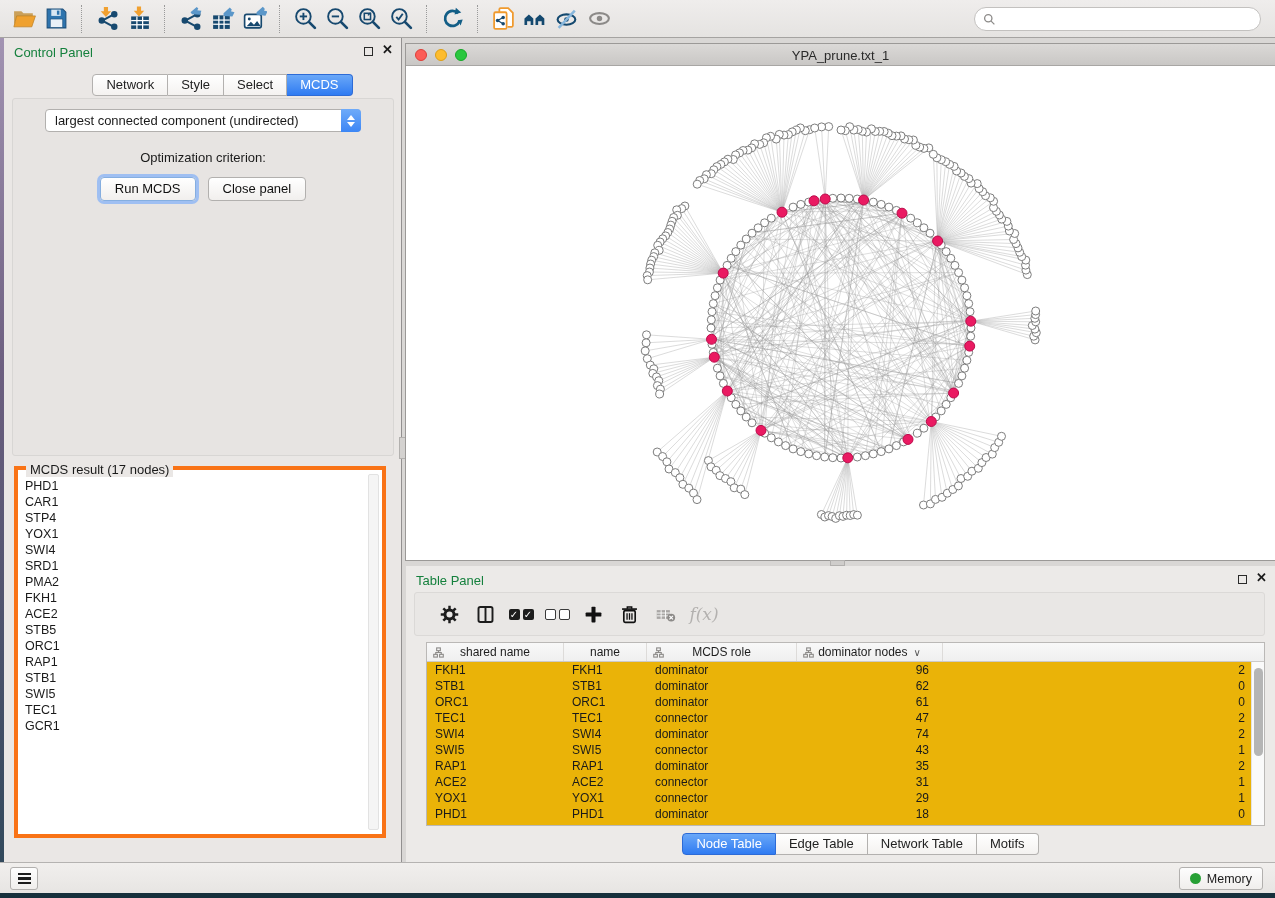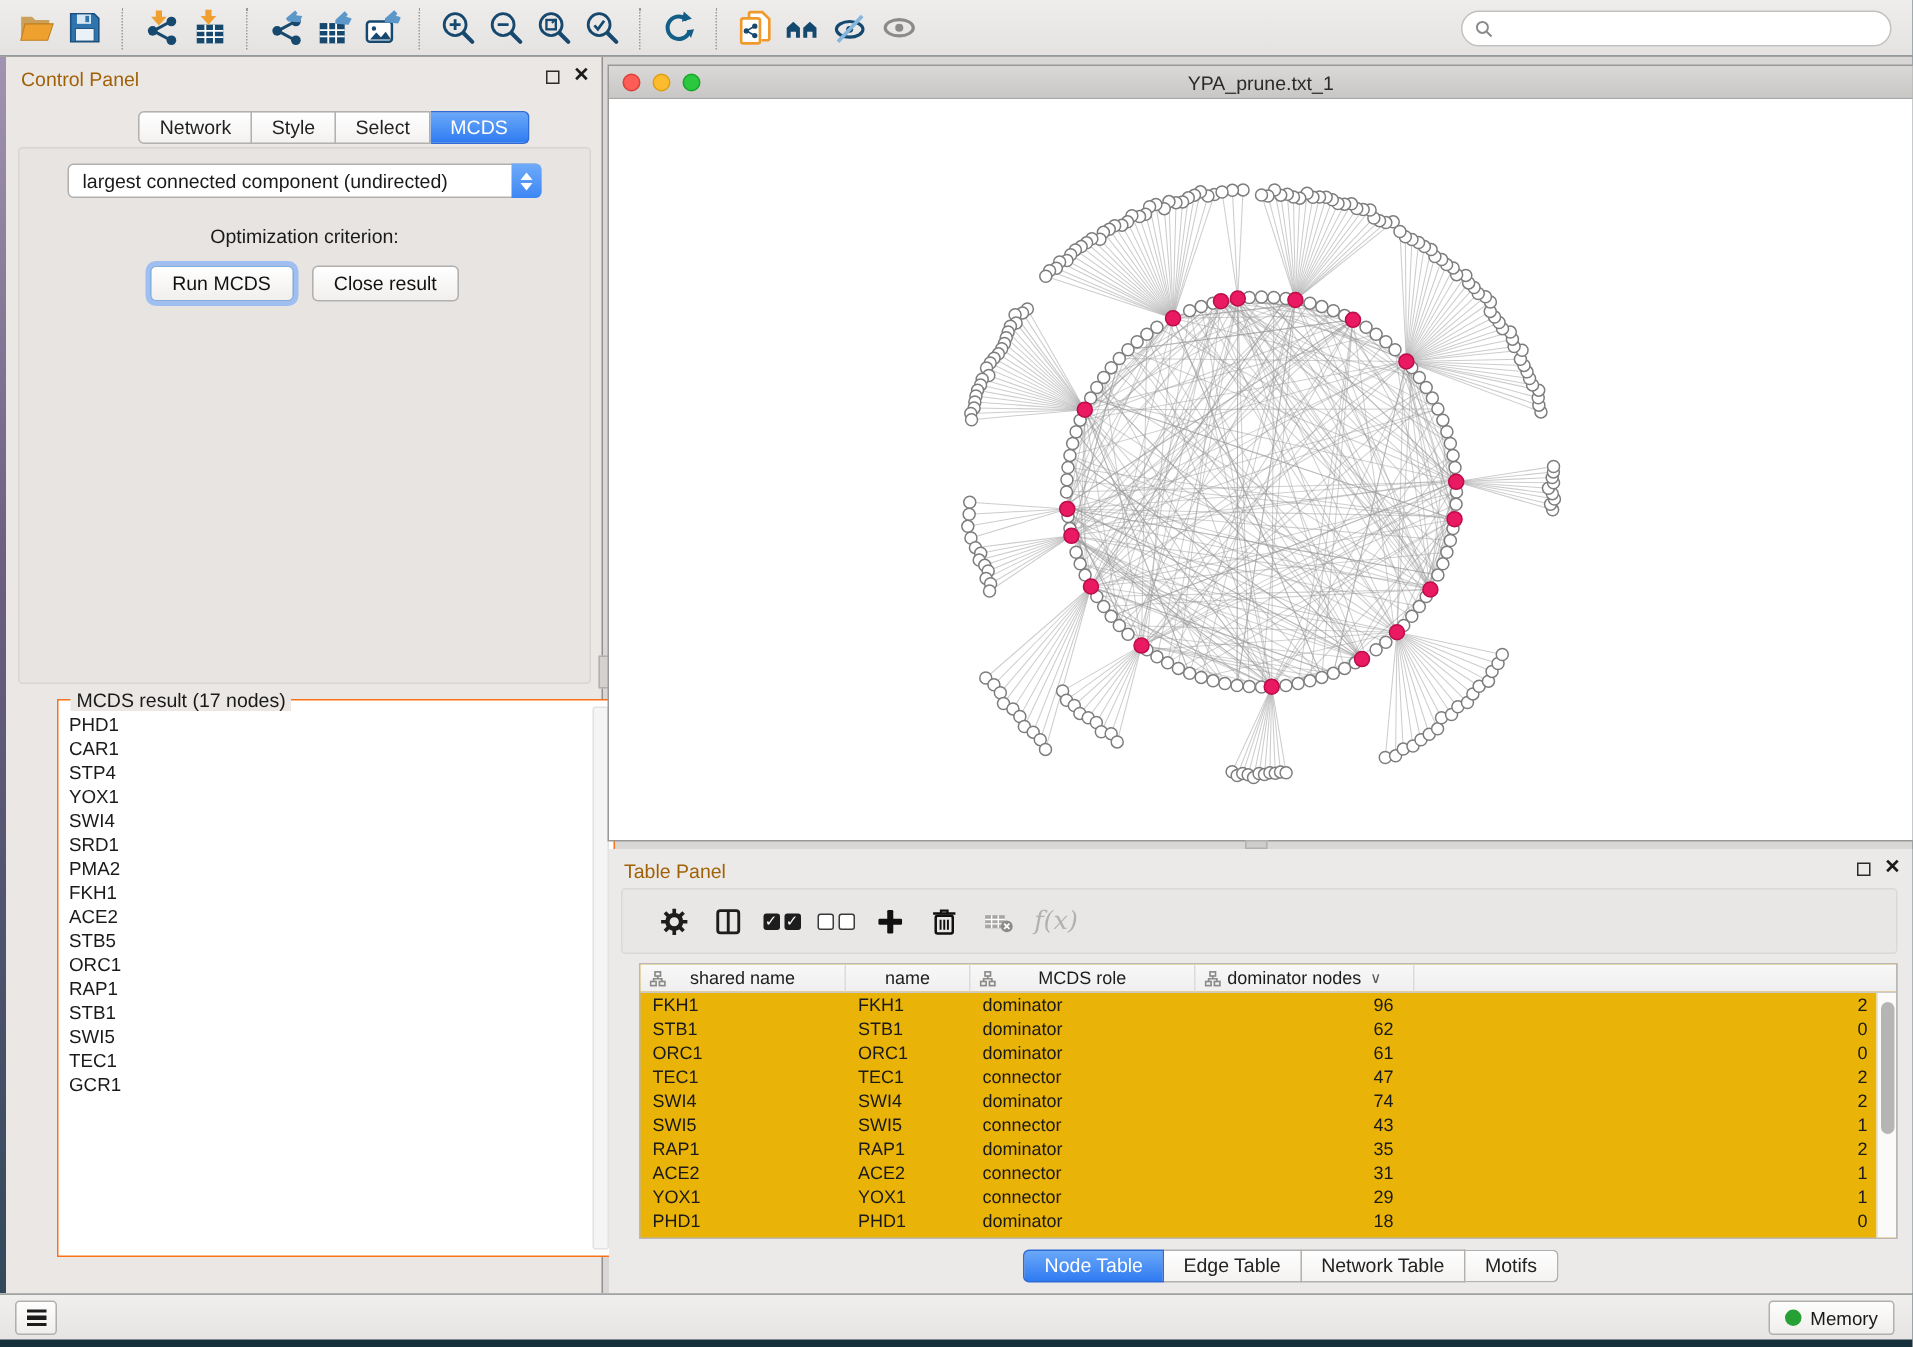"Control Panel" .panel-title { color: #a16207 -> #15803d }
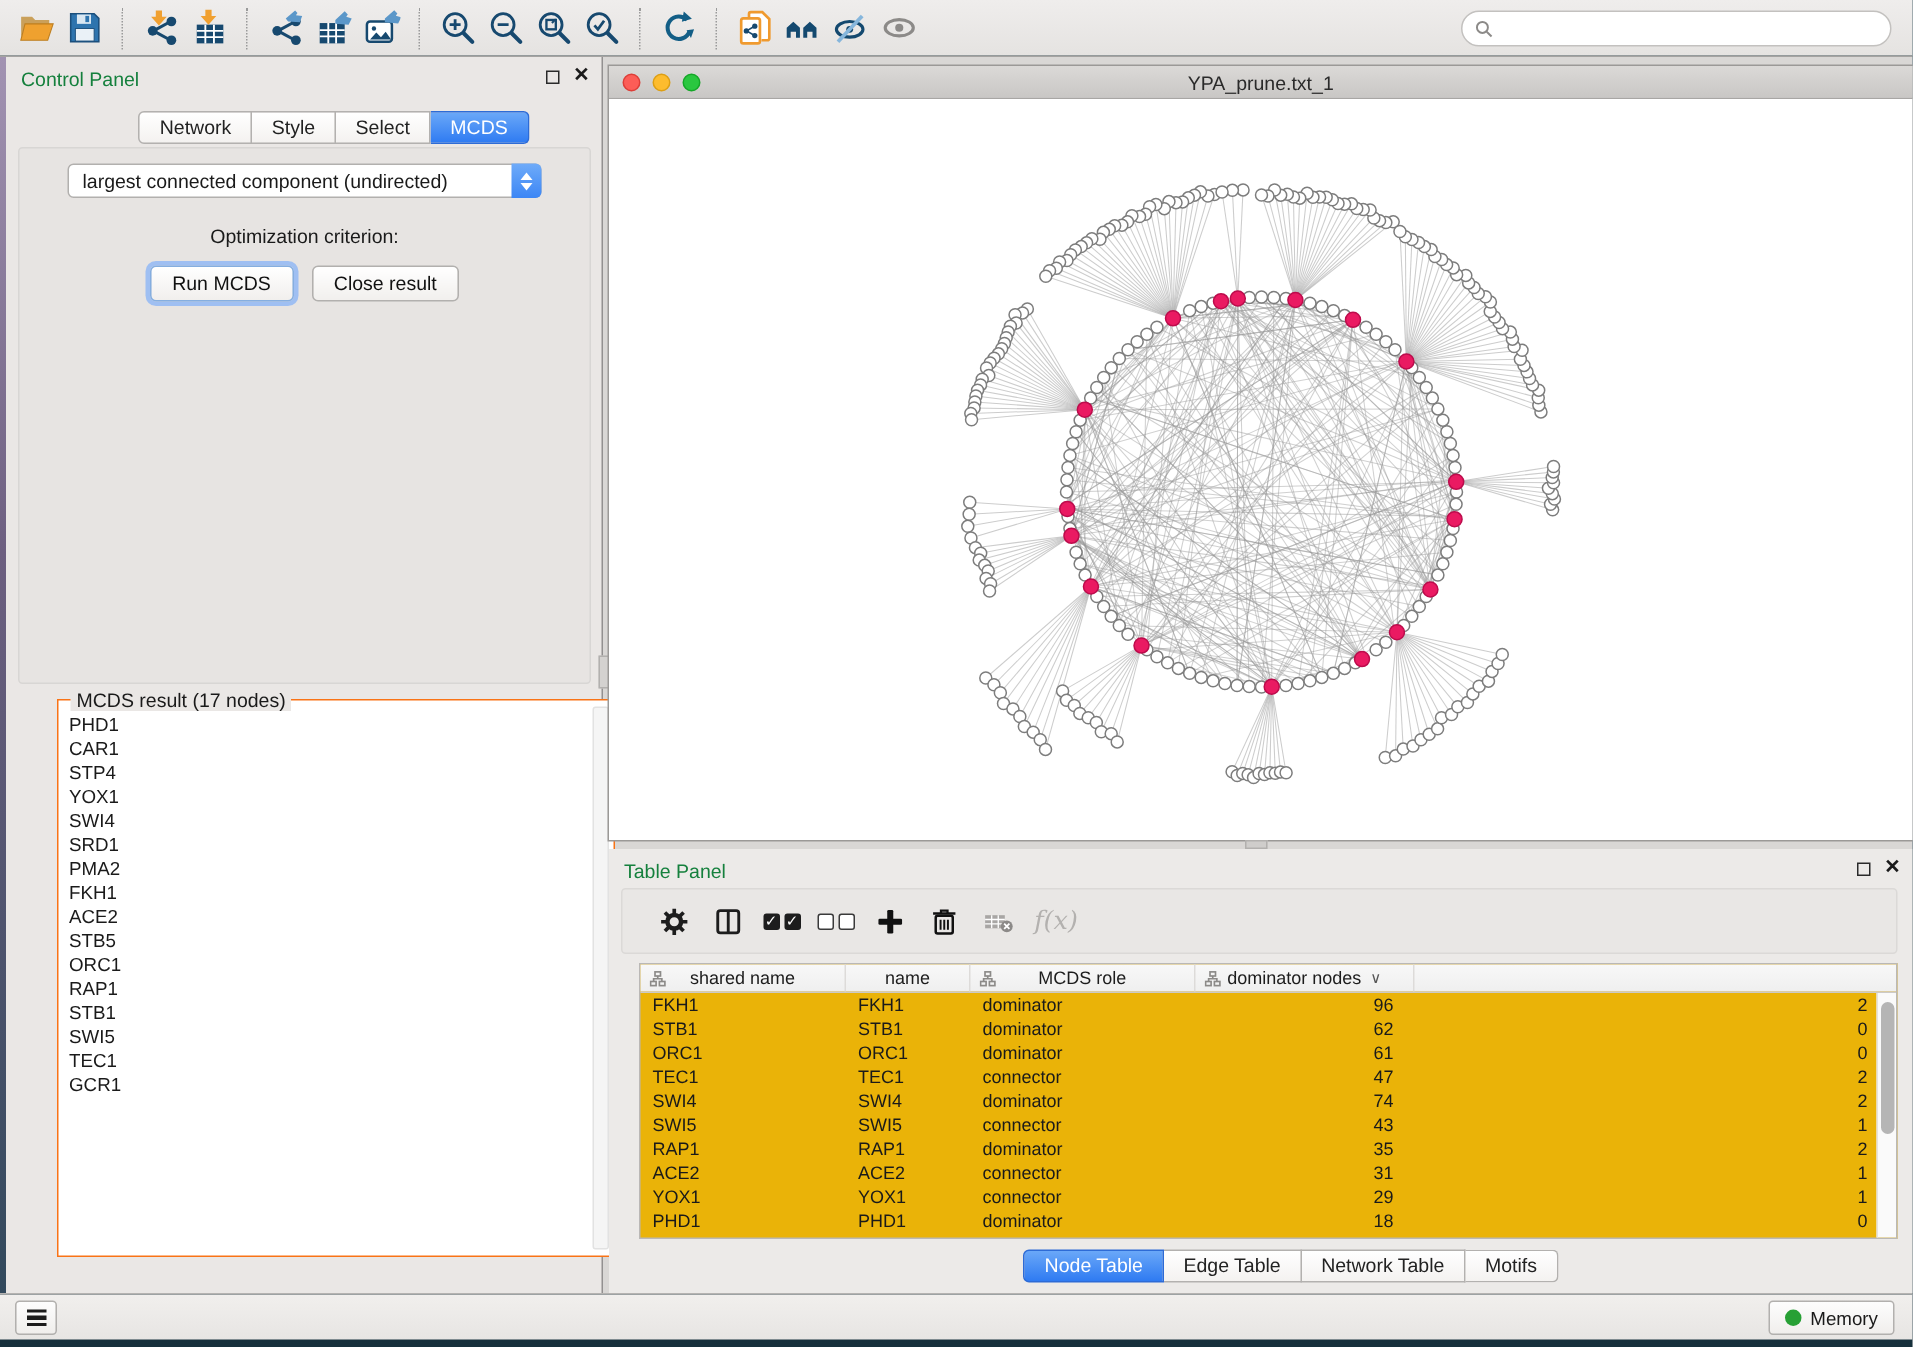"Close result" button.mac-btn { text: result -> panel }
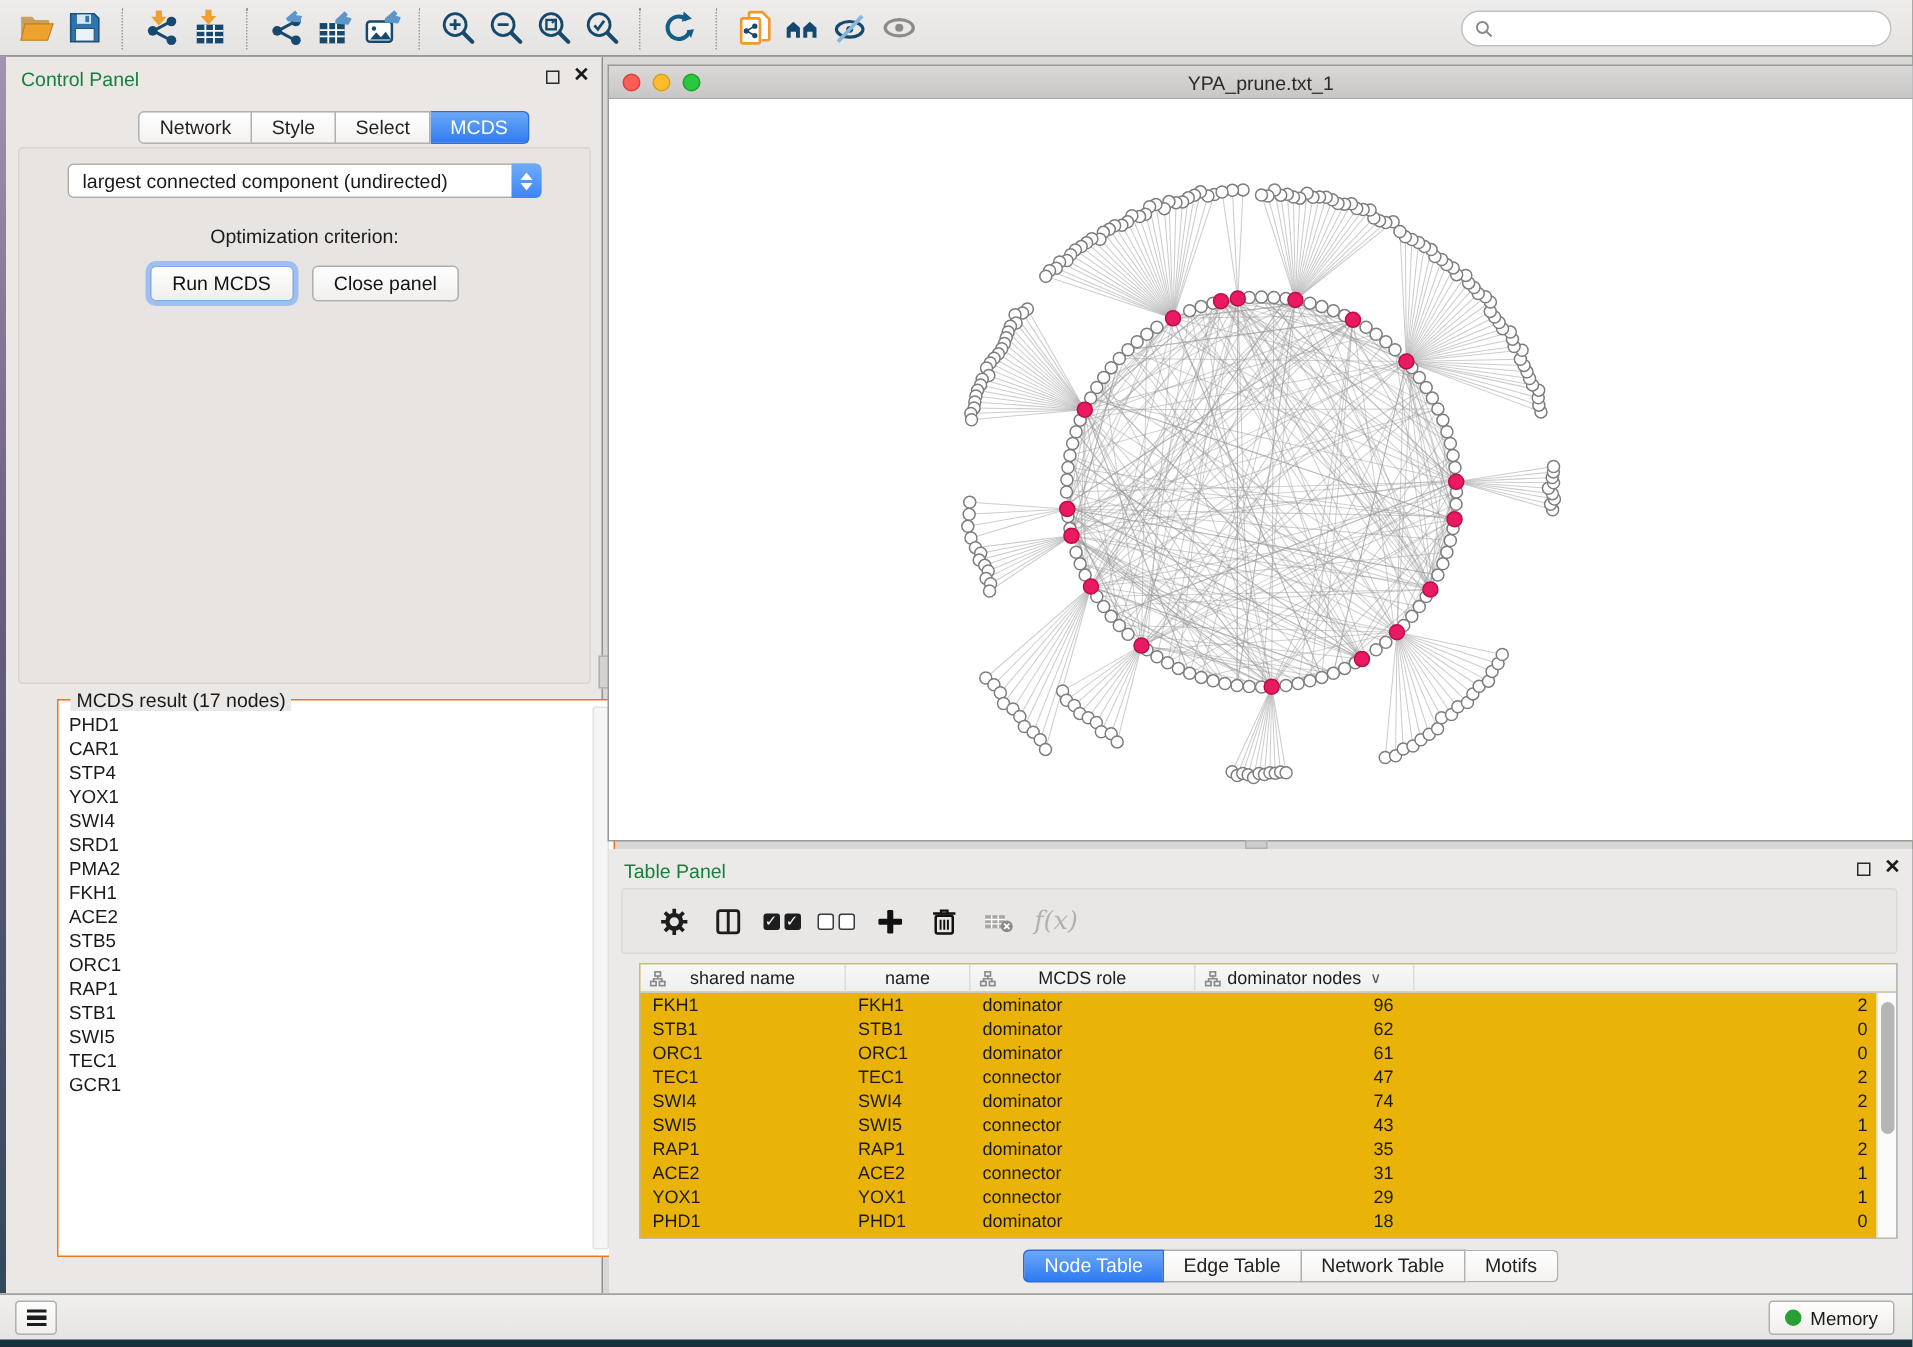"MCDS result (17 nodes)" #mcds-result { border: 1px solid #f97316 -> 4px solid #f97316; margin-left: 24px -> none }
